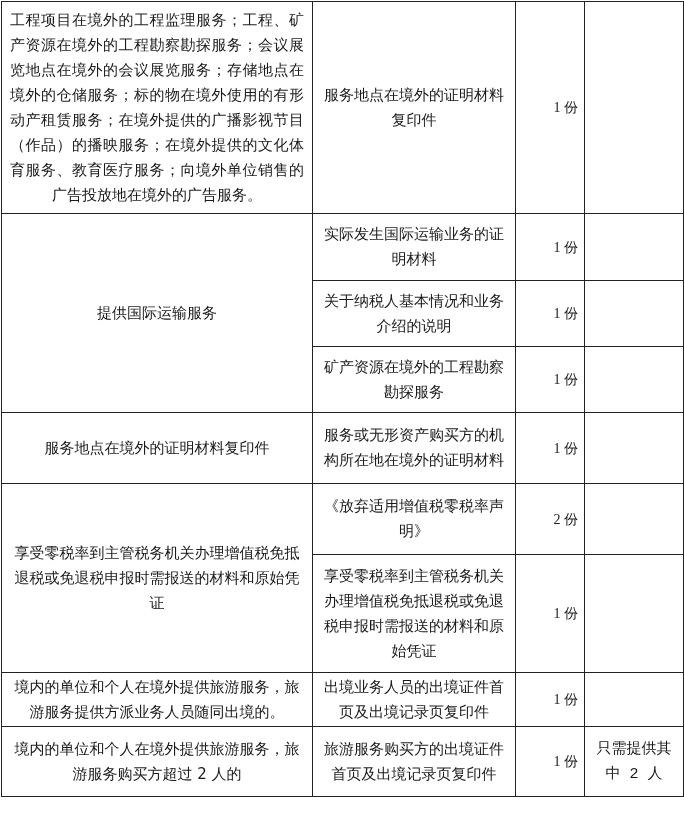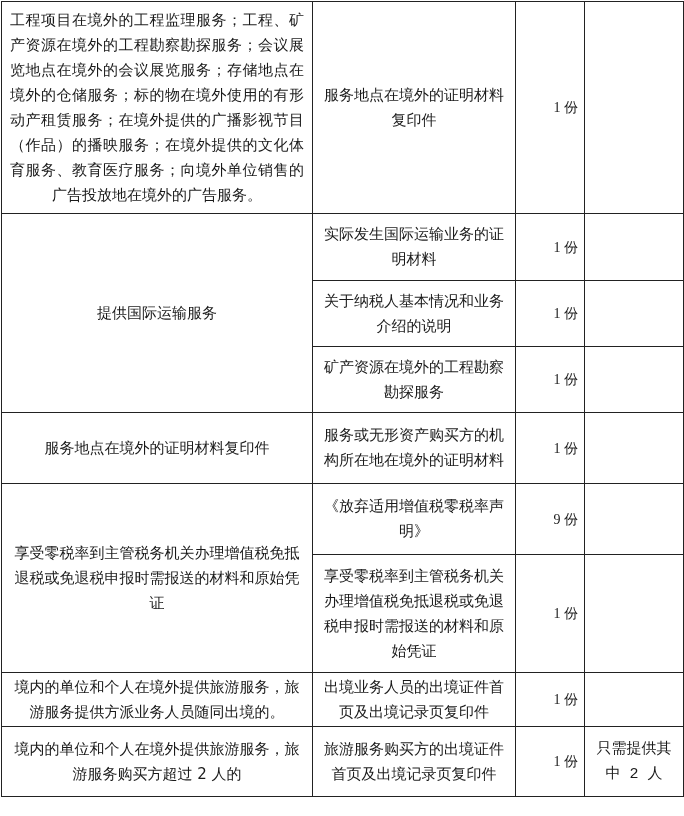"9 份" td.copies { text: 9 -> 2 }
